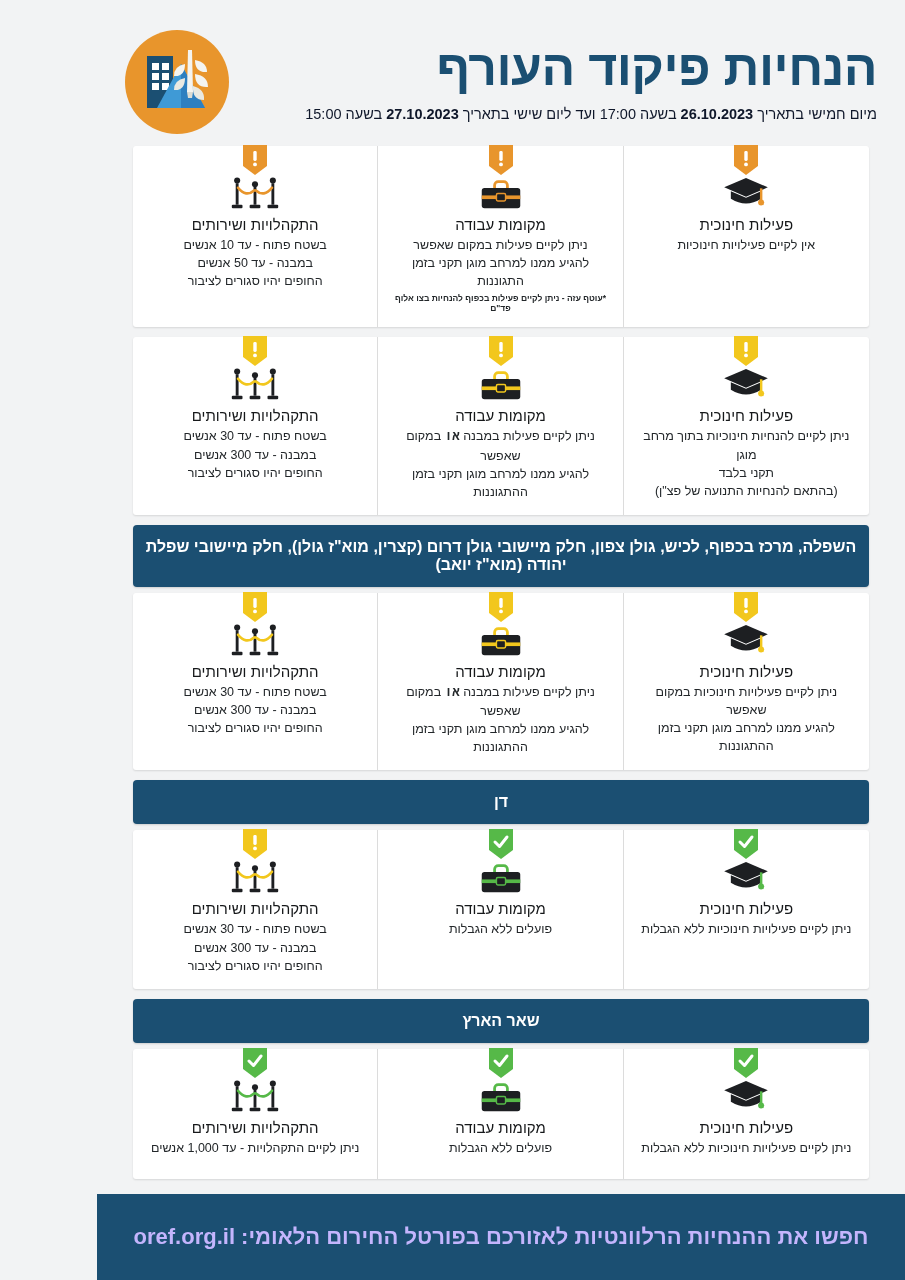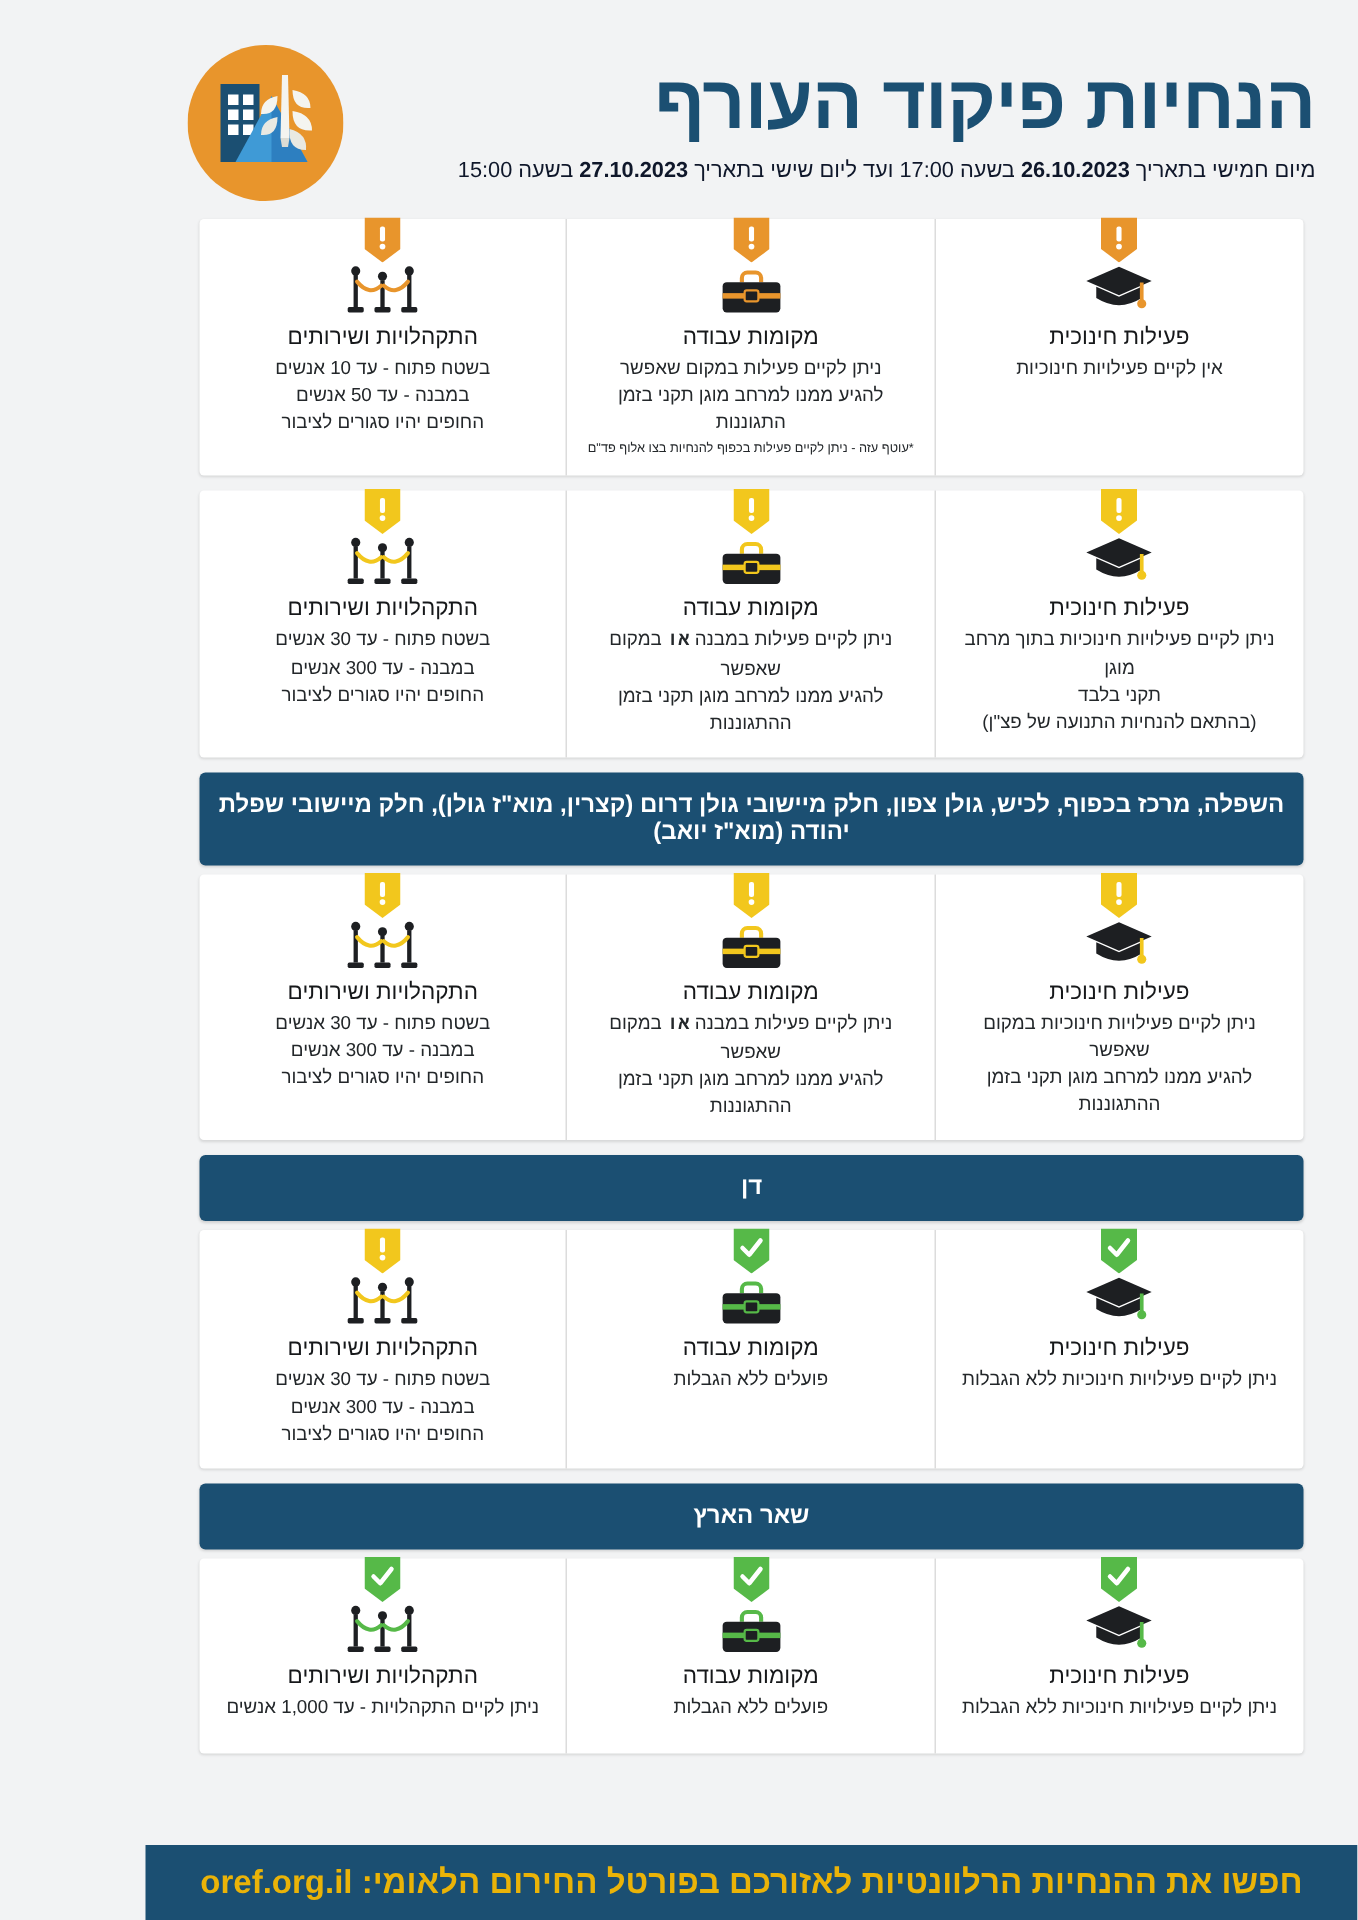"*עוטף עזה - ניתן לקיים" .card-note { font-weight: normal -> bold }
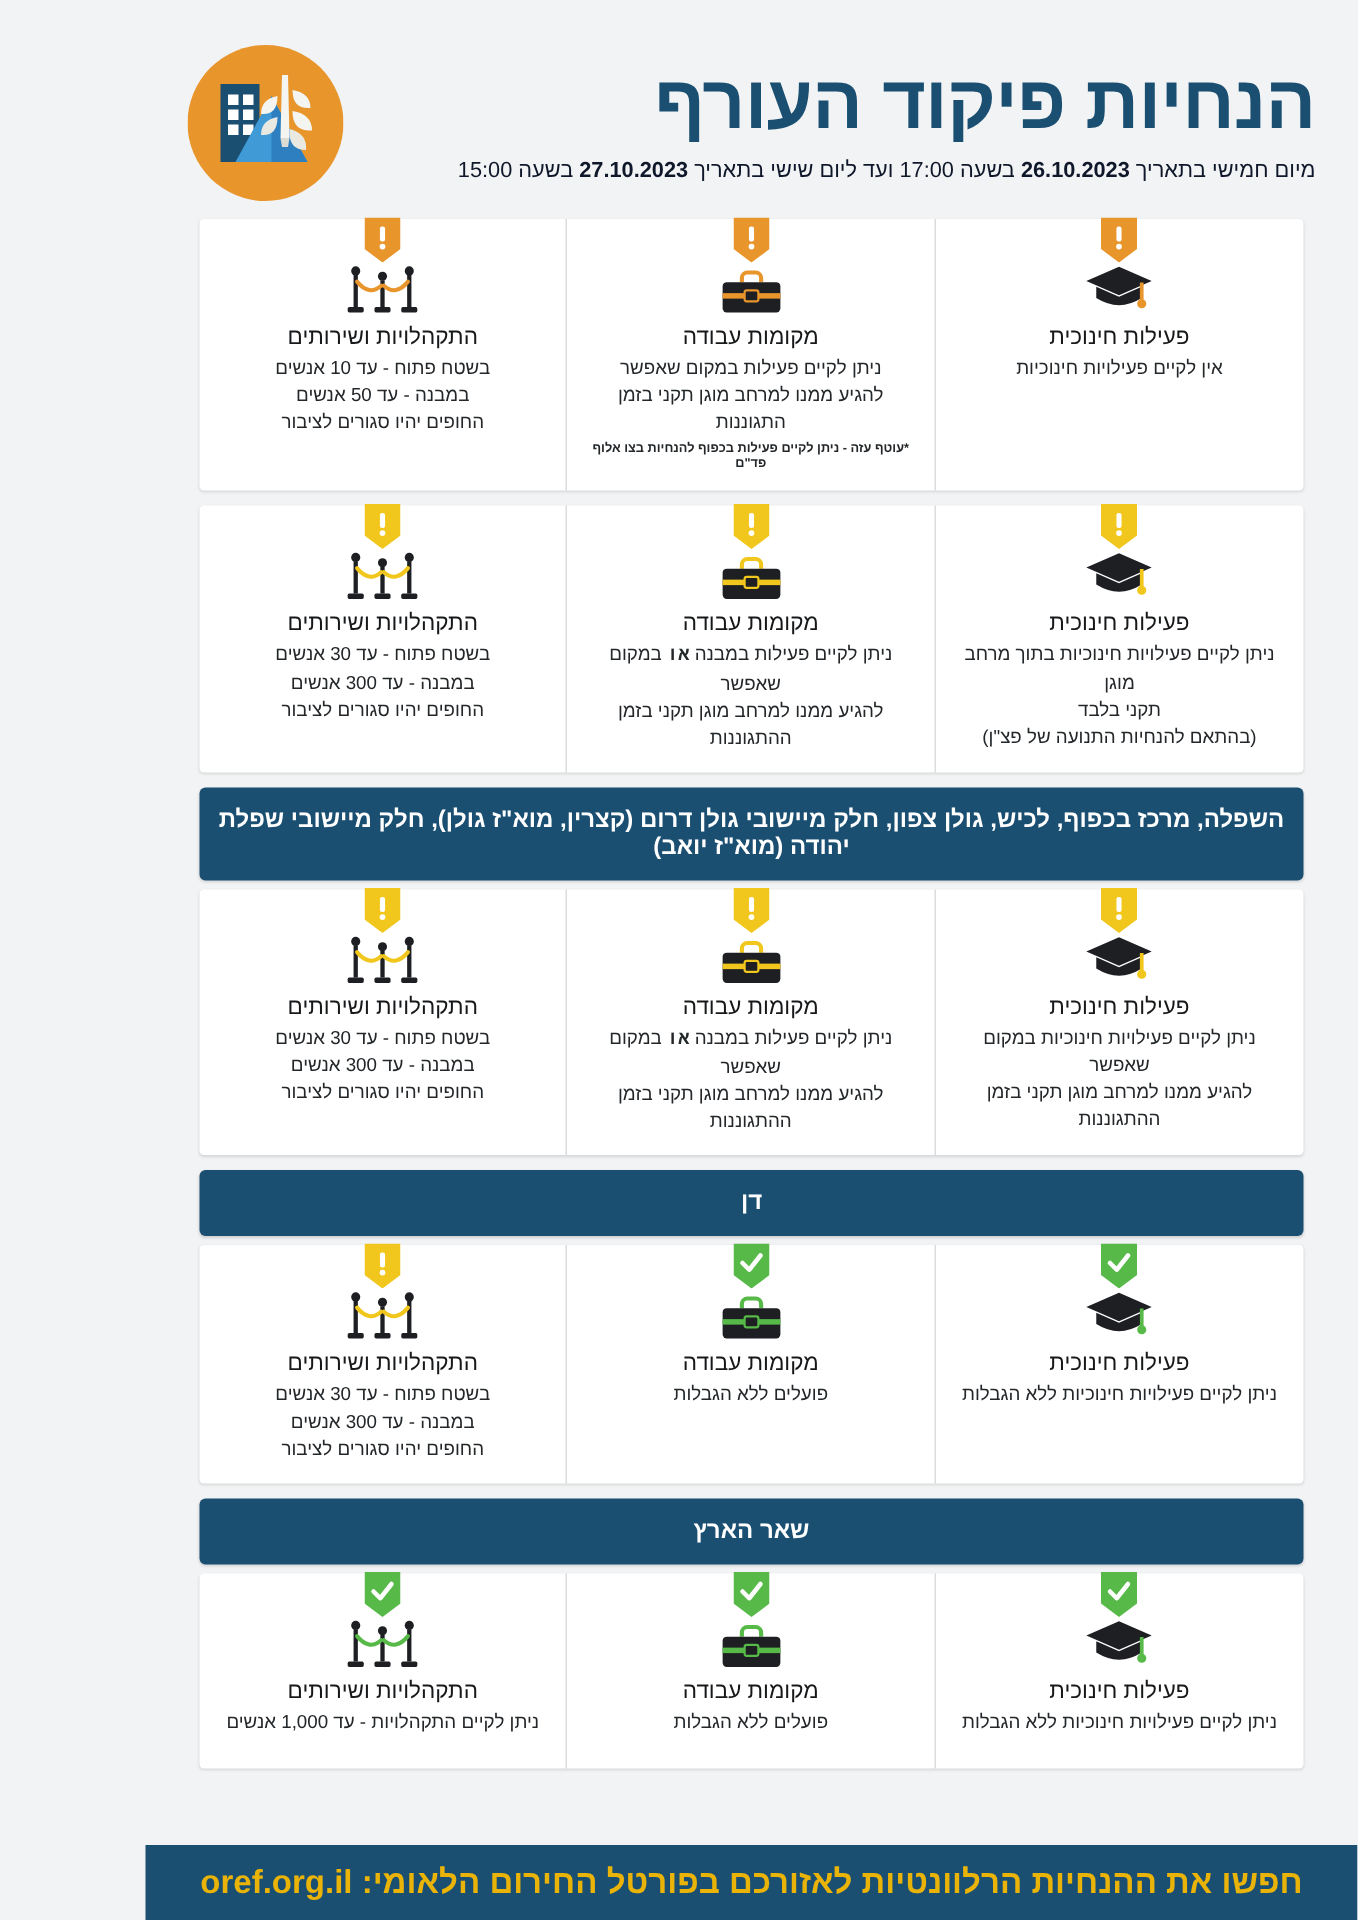"ניתן לקיים פעילויות חינוכיות בתוך" div { text: פעילויות -> להנחיות }
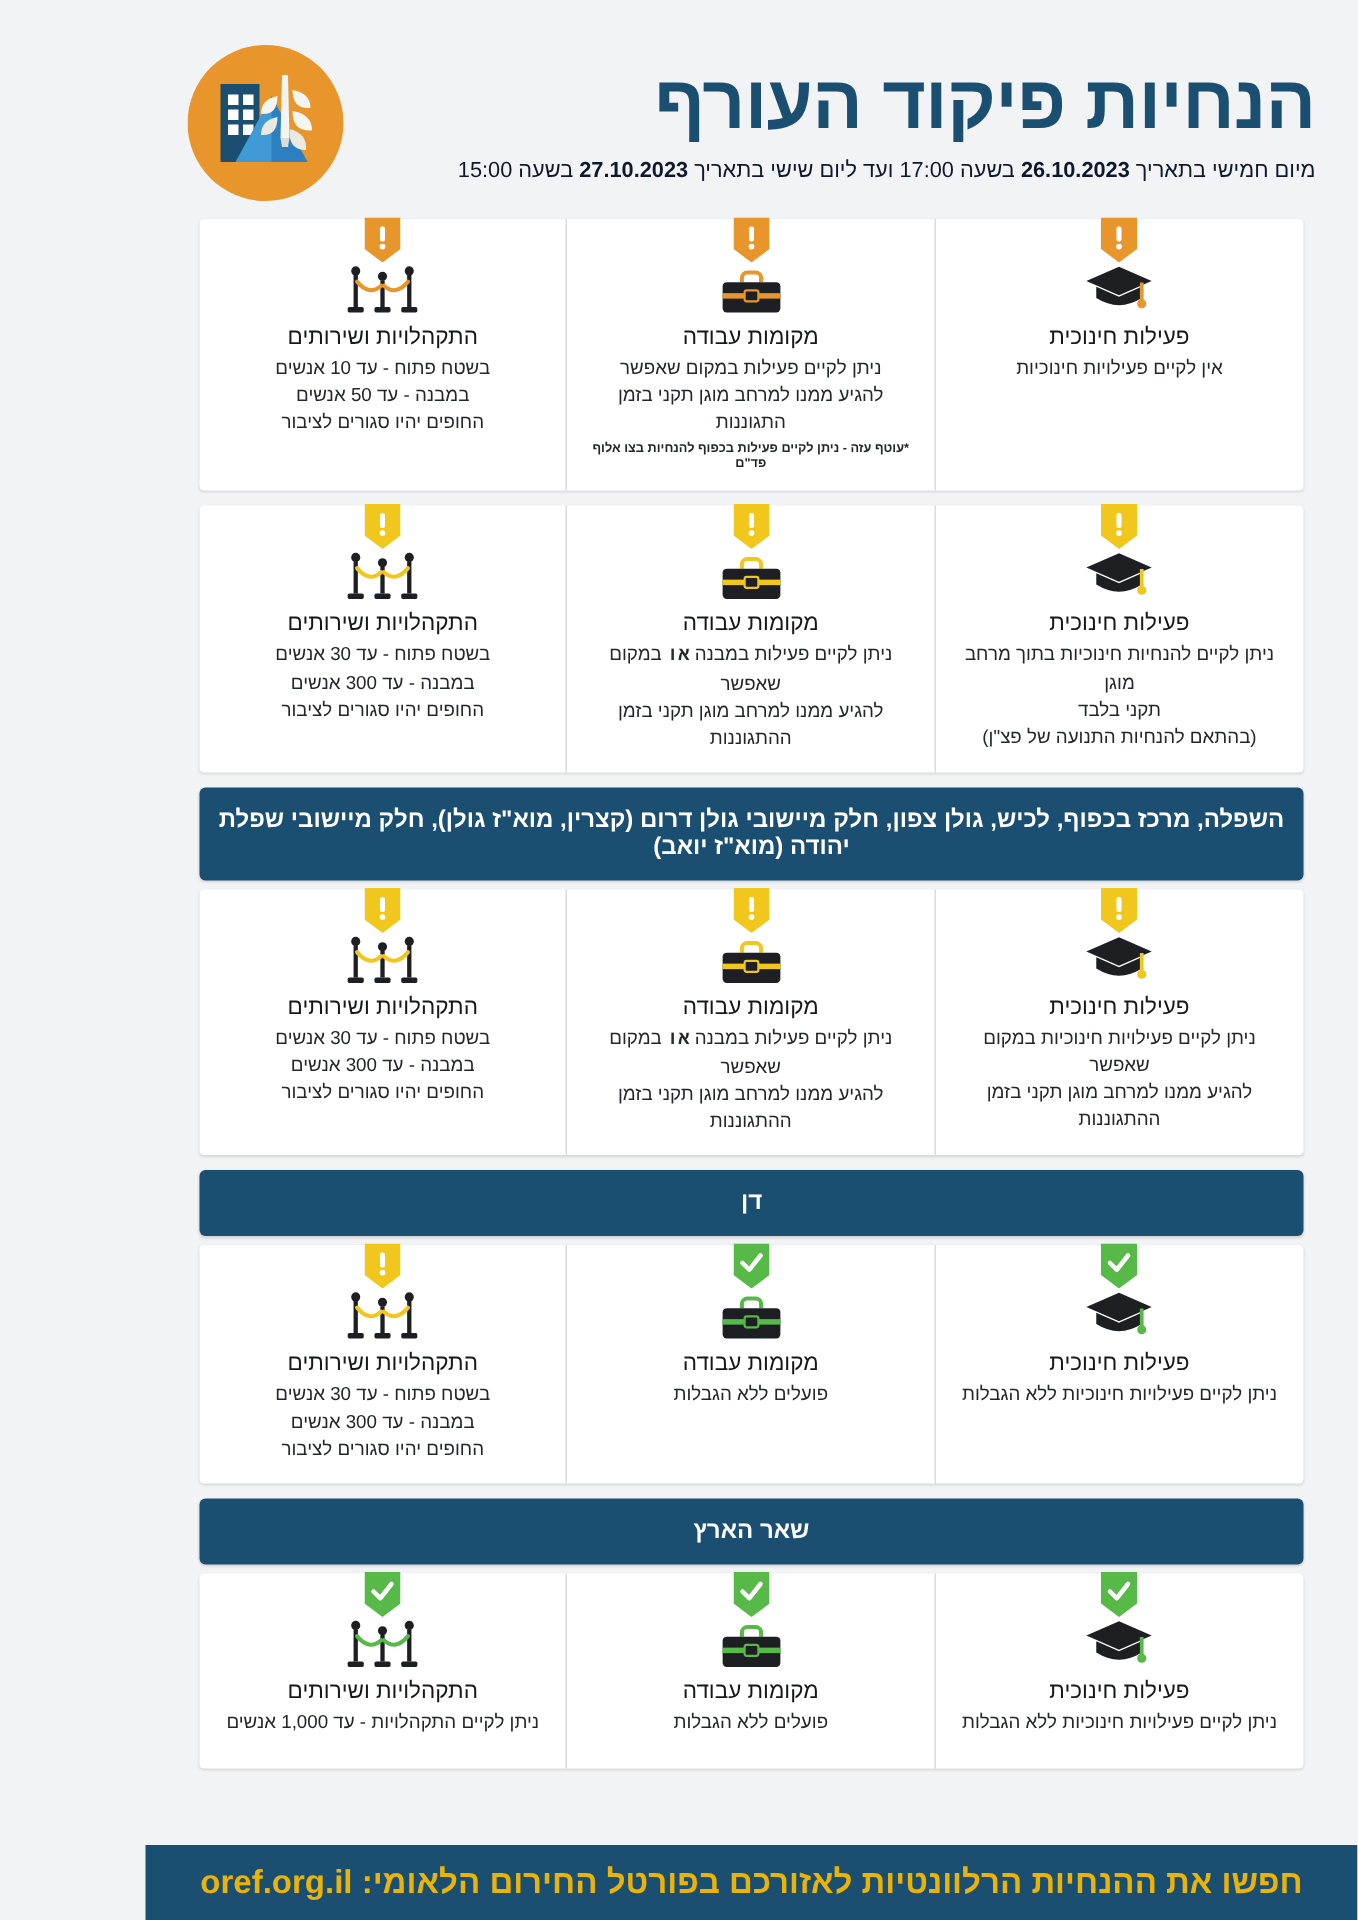"חפשו את ההנחיות הרלוונטיות לאזורכם" .footer { color: #eab308 -> #c4b5fd; padding: 12px 10px -> 30px 10px }
